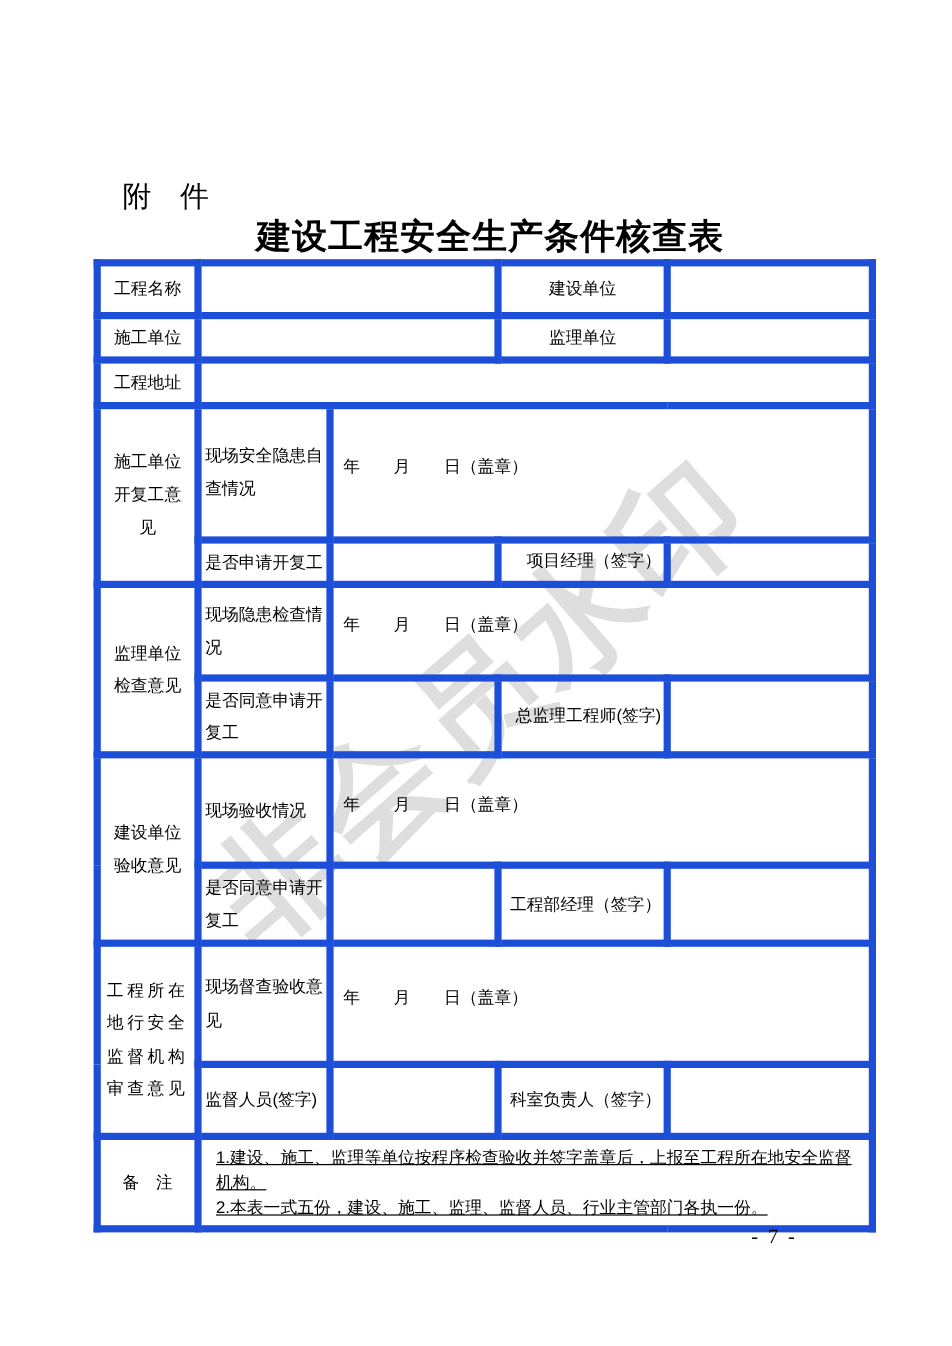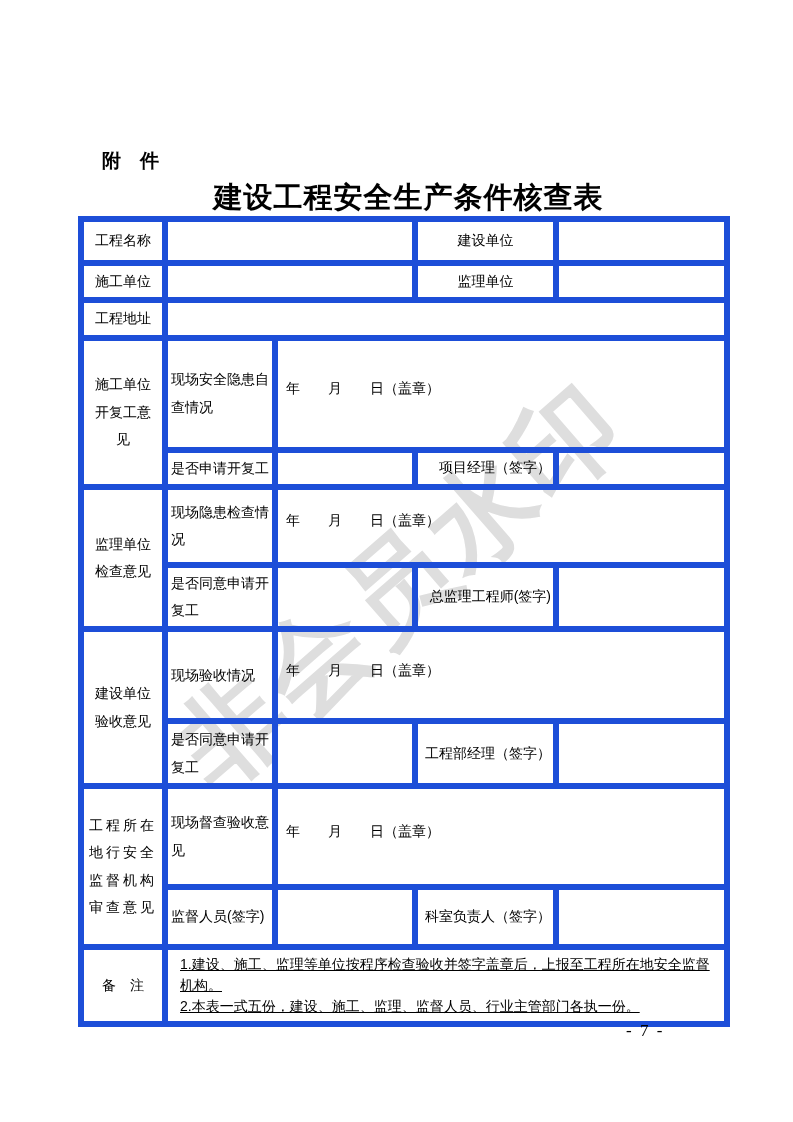"附 件" .attachment { font-size: 19px -> 24px; font-weight: 700 -> 400 }
